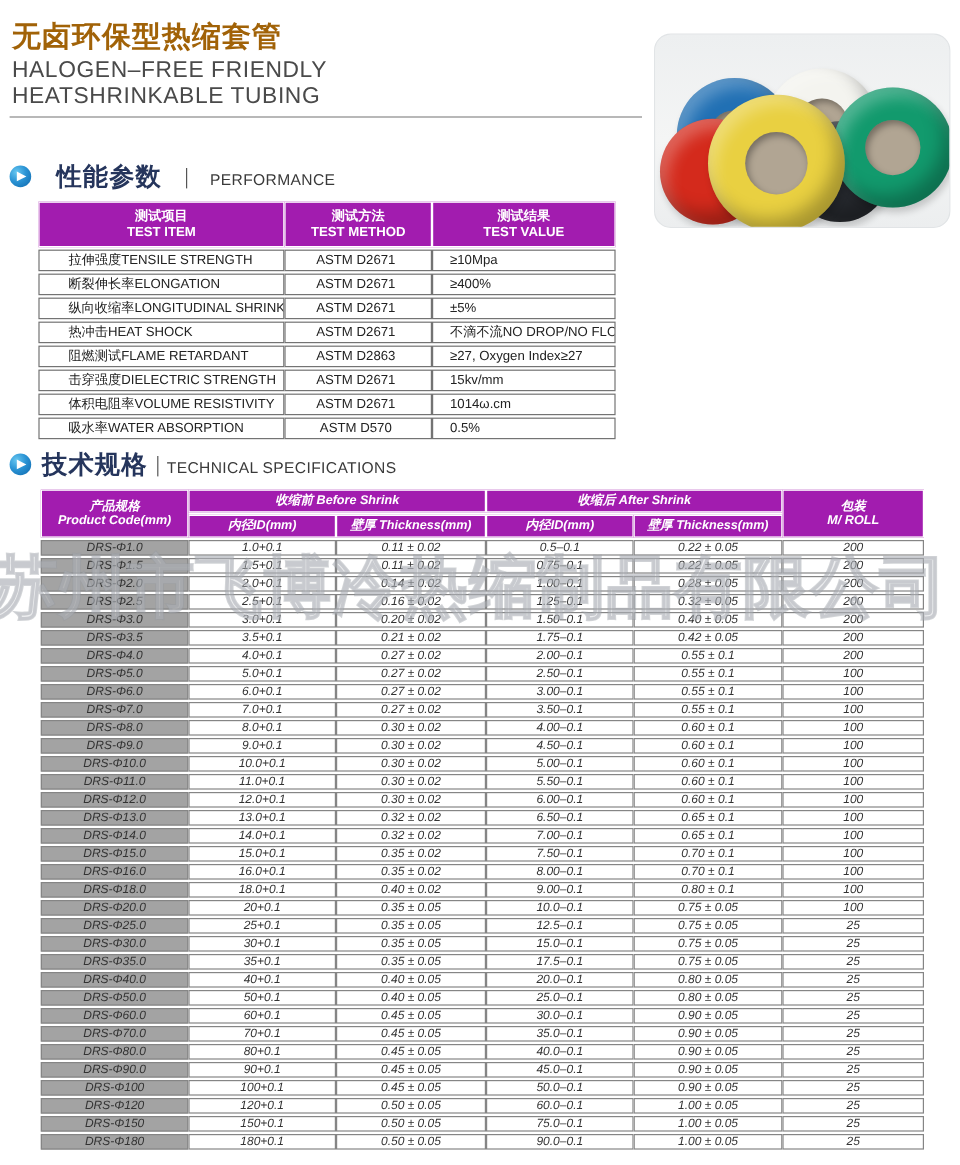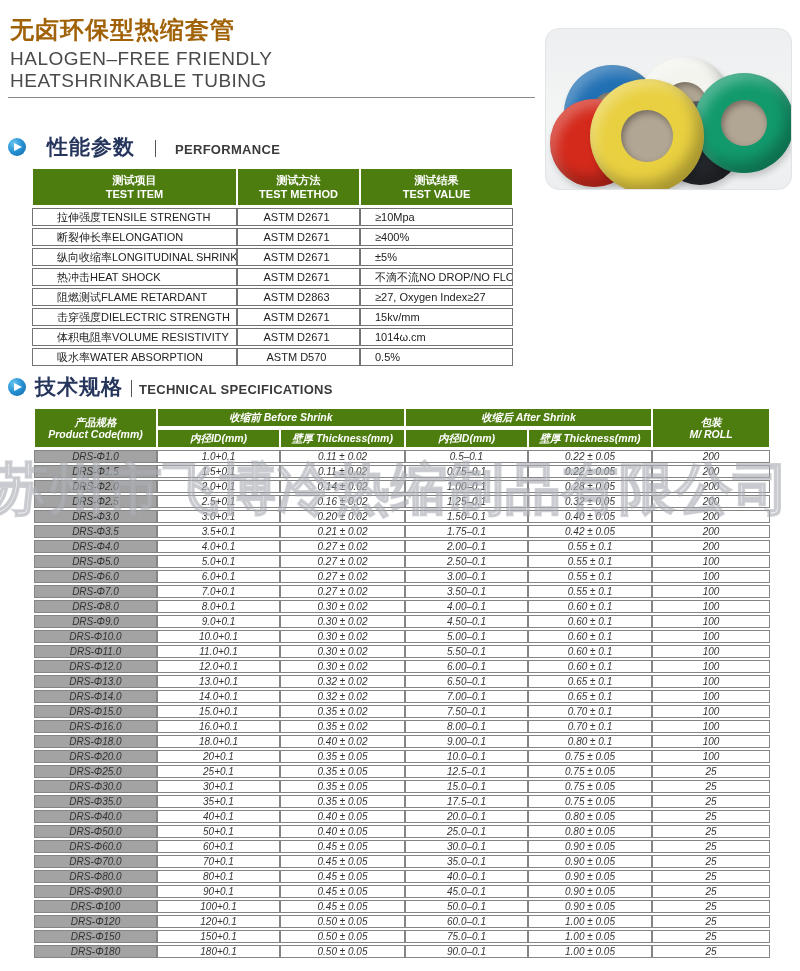"PERFORMANCE" .sec-en { font-weight: bold -> normal }
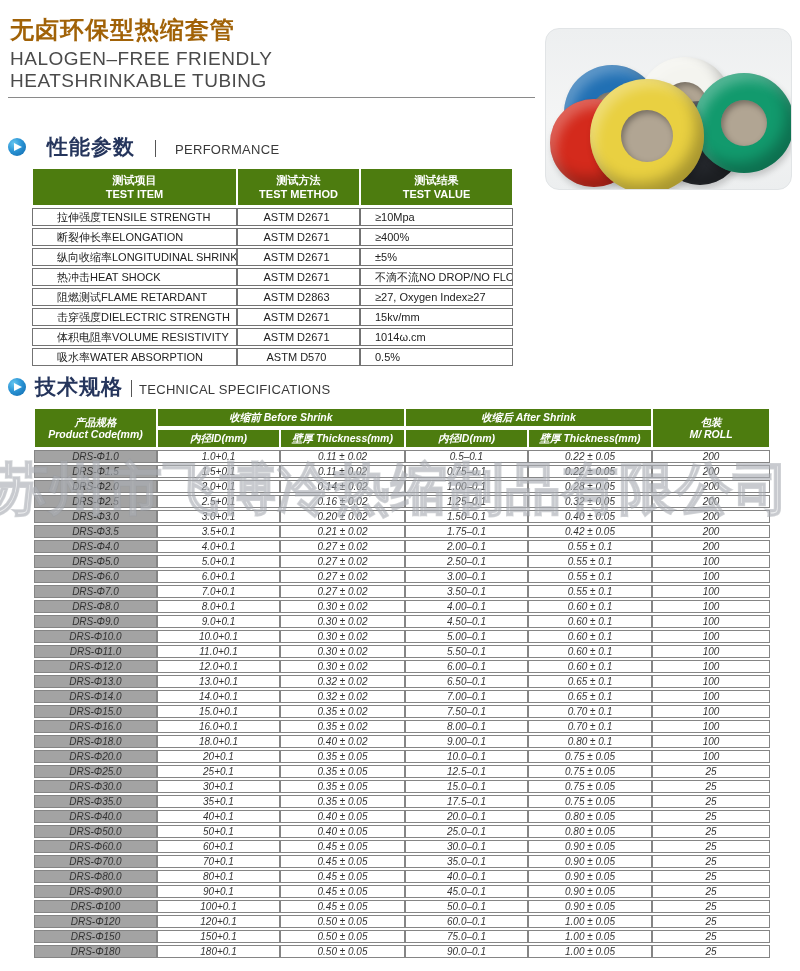"测试项目" .navy-th { background: #4d7c0f -> #a21caf }
